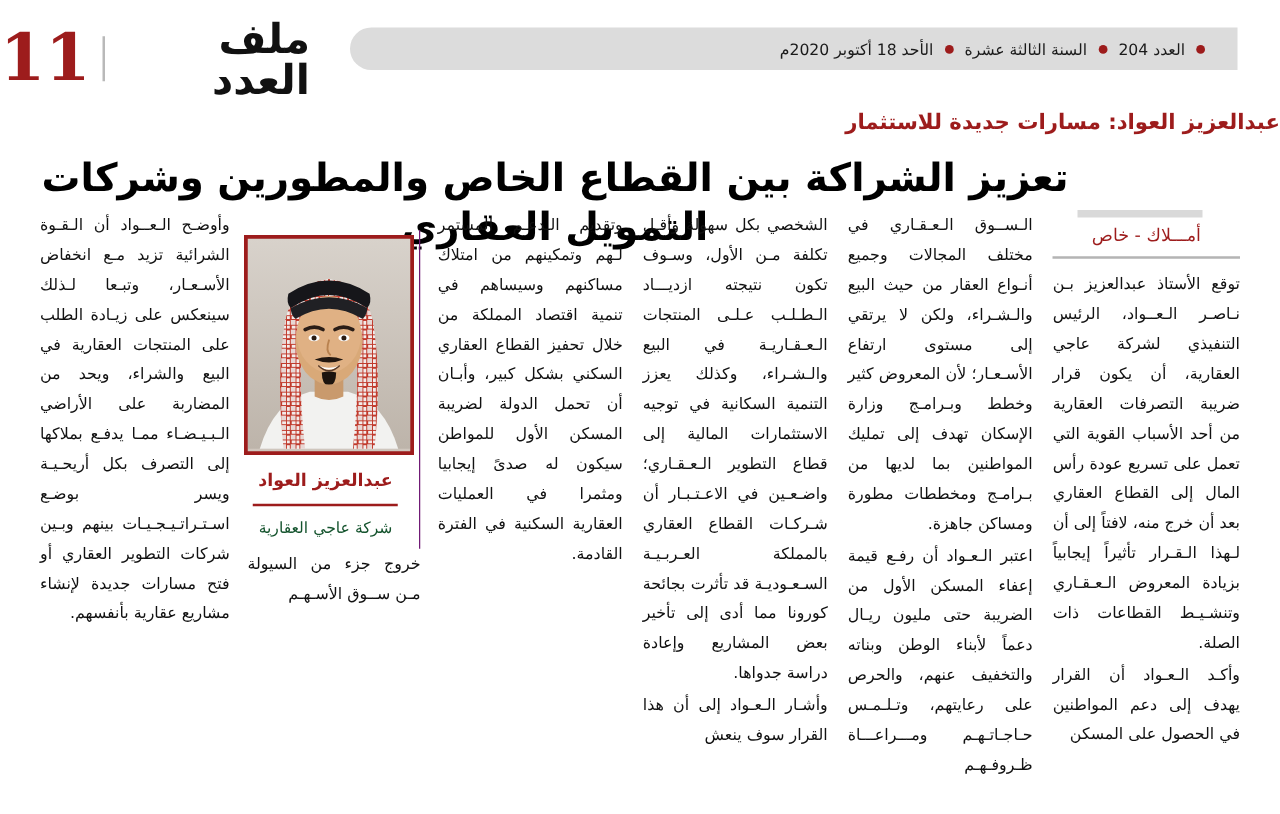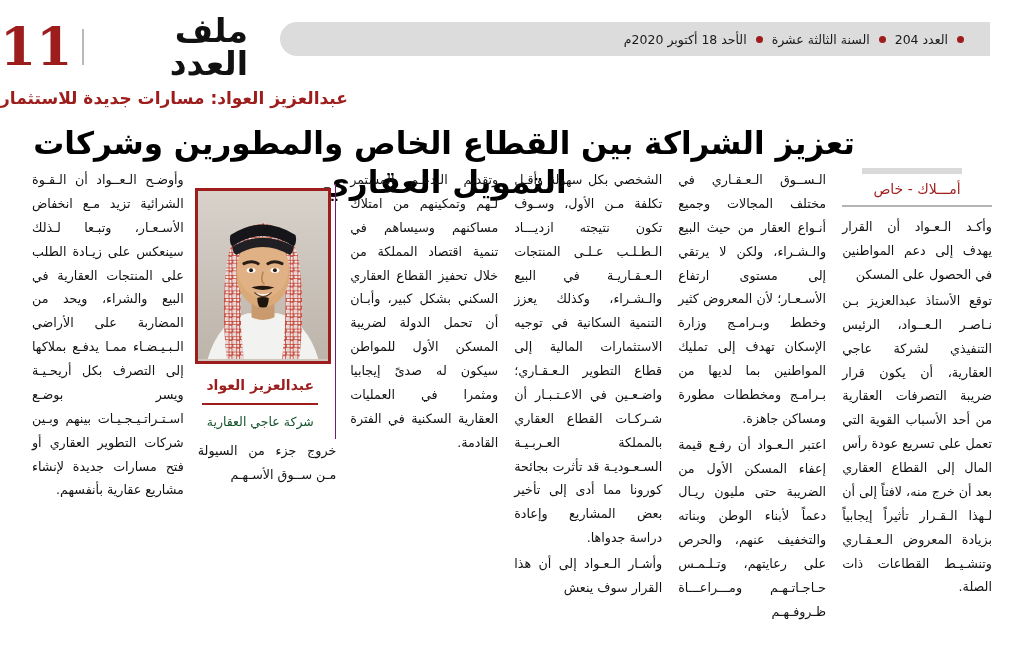"عبدالعزيز العواد: مسارات جديدة للاستثمار" .kicker { text-align: left -> right }
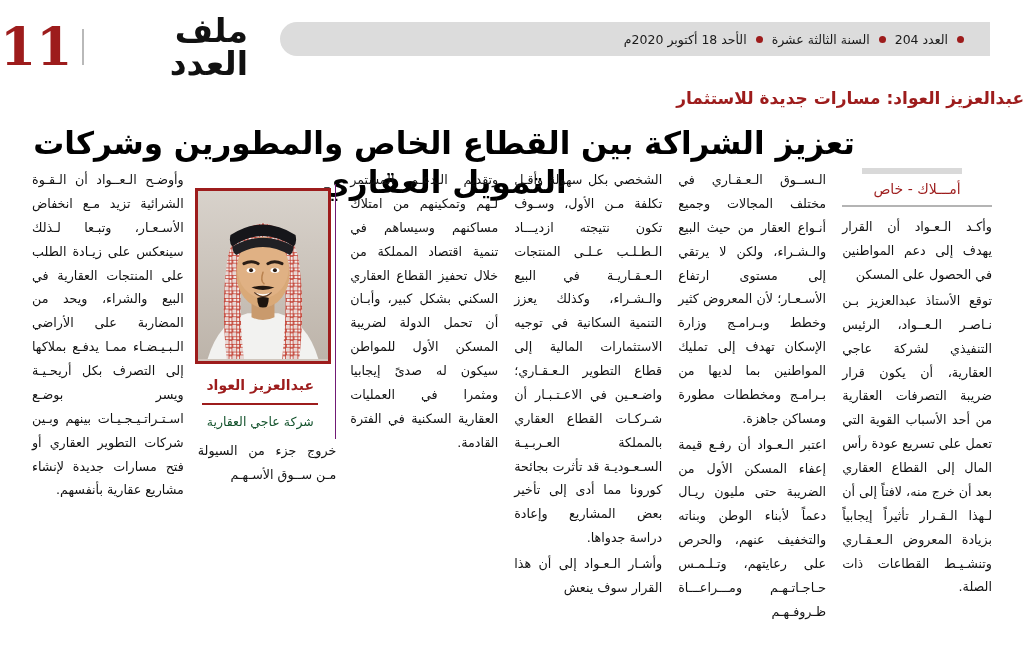"وأكـد الـعـواد أن القرار يهدف" p { order: before "توقع الأستاذ عبدالعزيز بـن نـاصـر" -> after "توقع الأستاذ عبدالعزيز بـن نـاصـر" }
